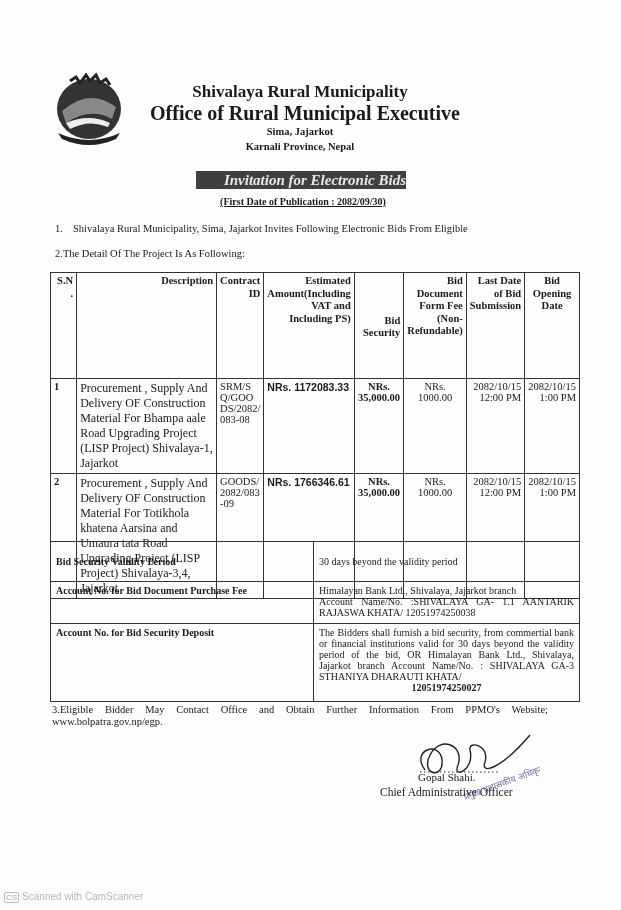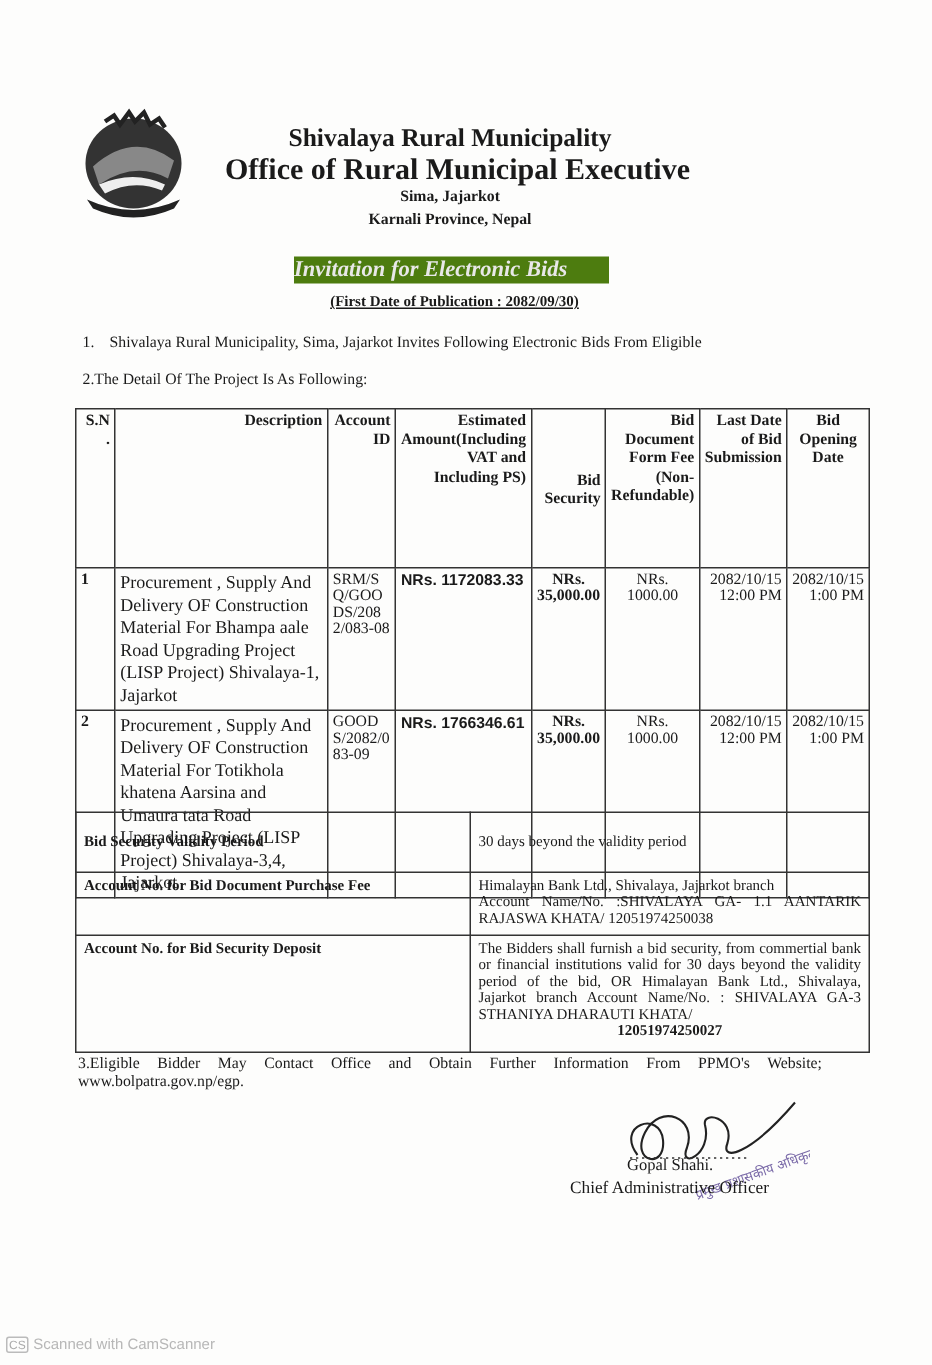"Invitation for Electronic Bids" .banner { background: #4d7c0f -> #404040; text-align: left -> right }
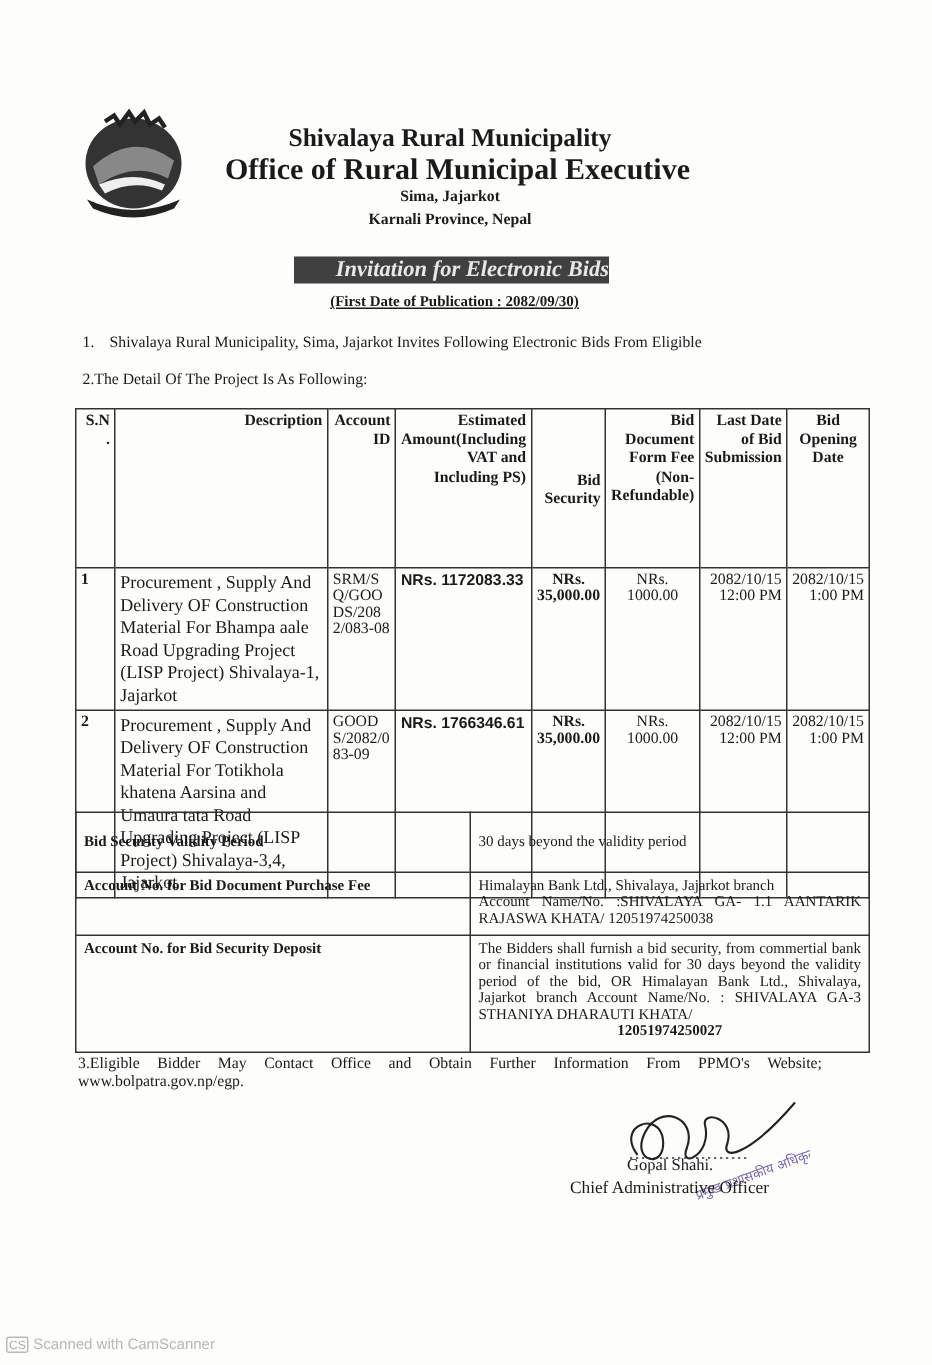"Account ID" th { text: Account -> Contract }
